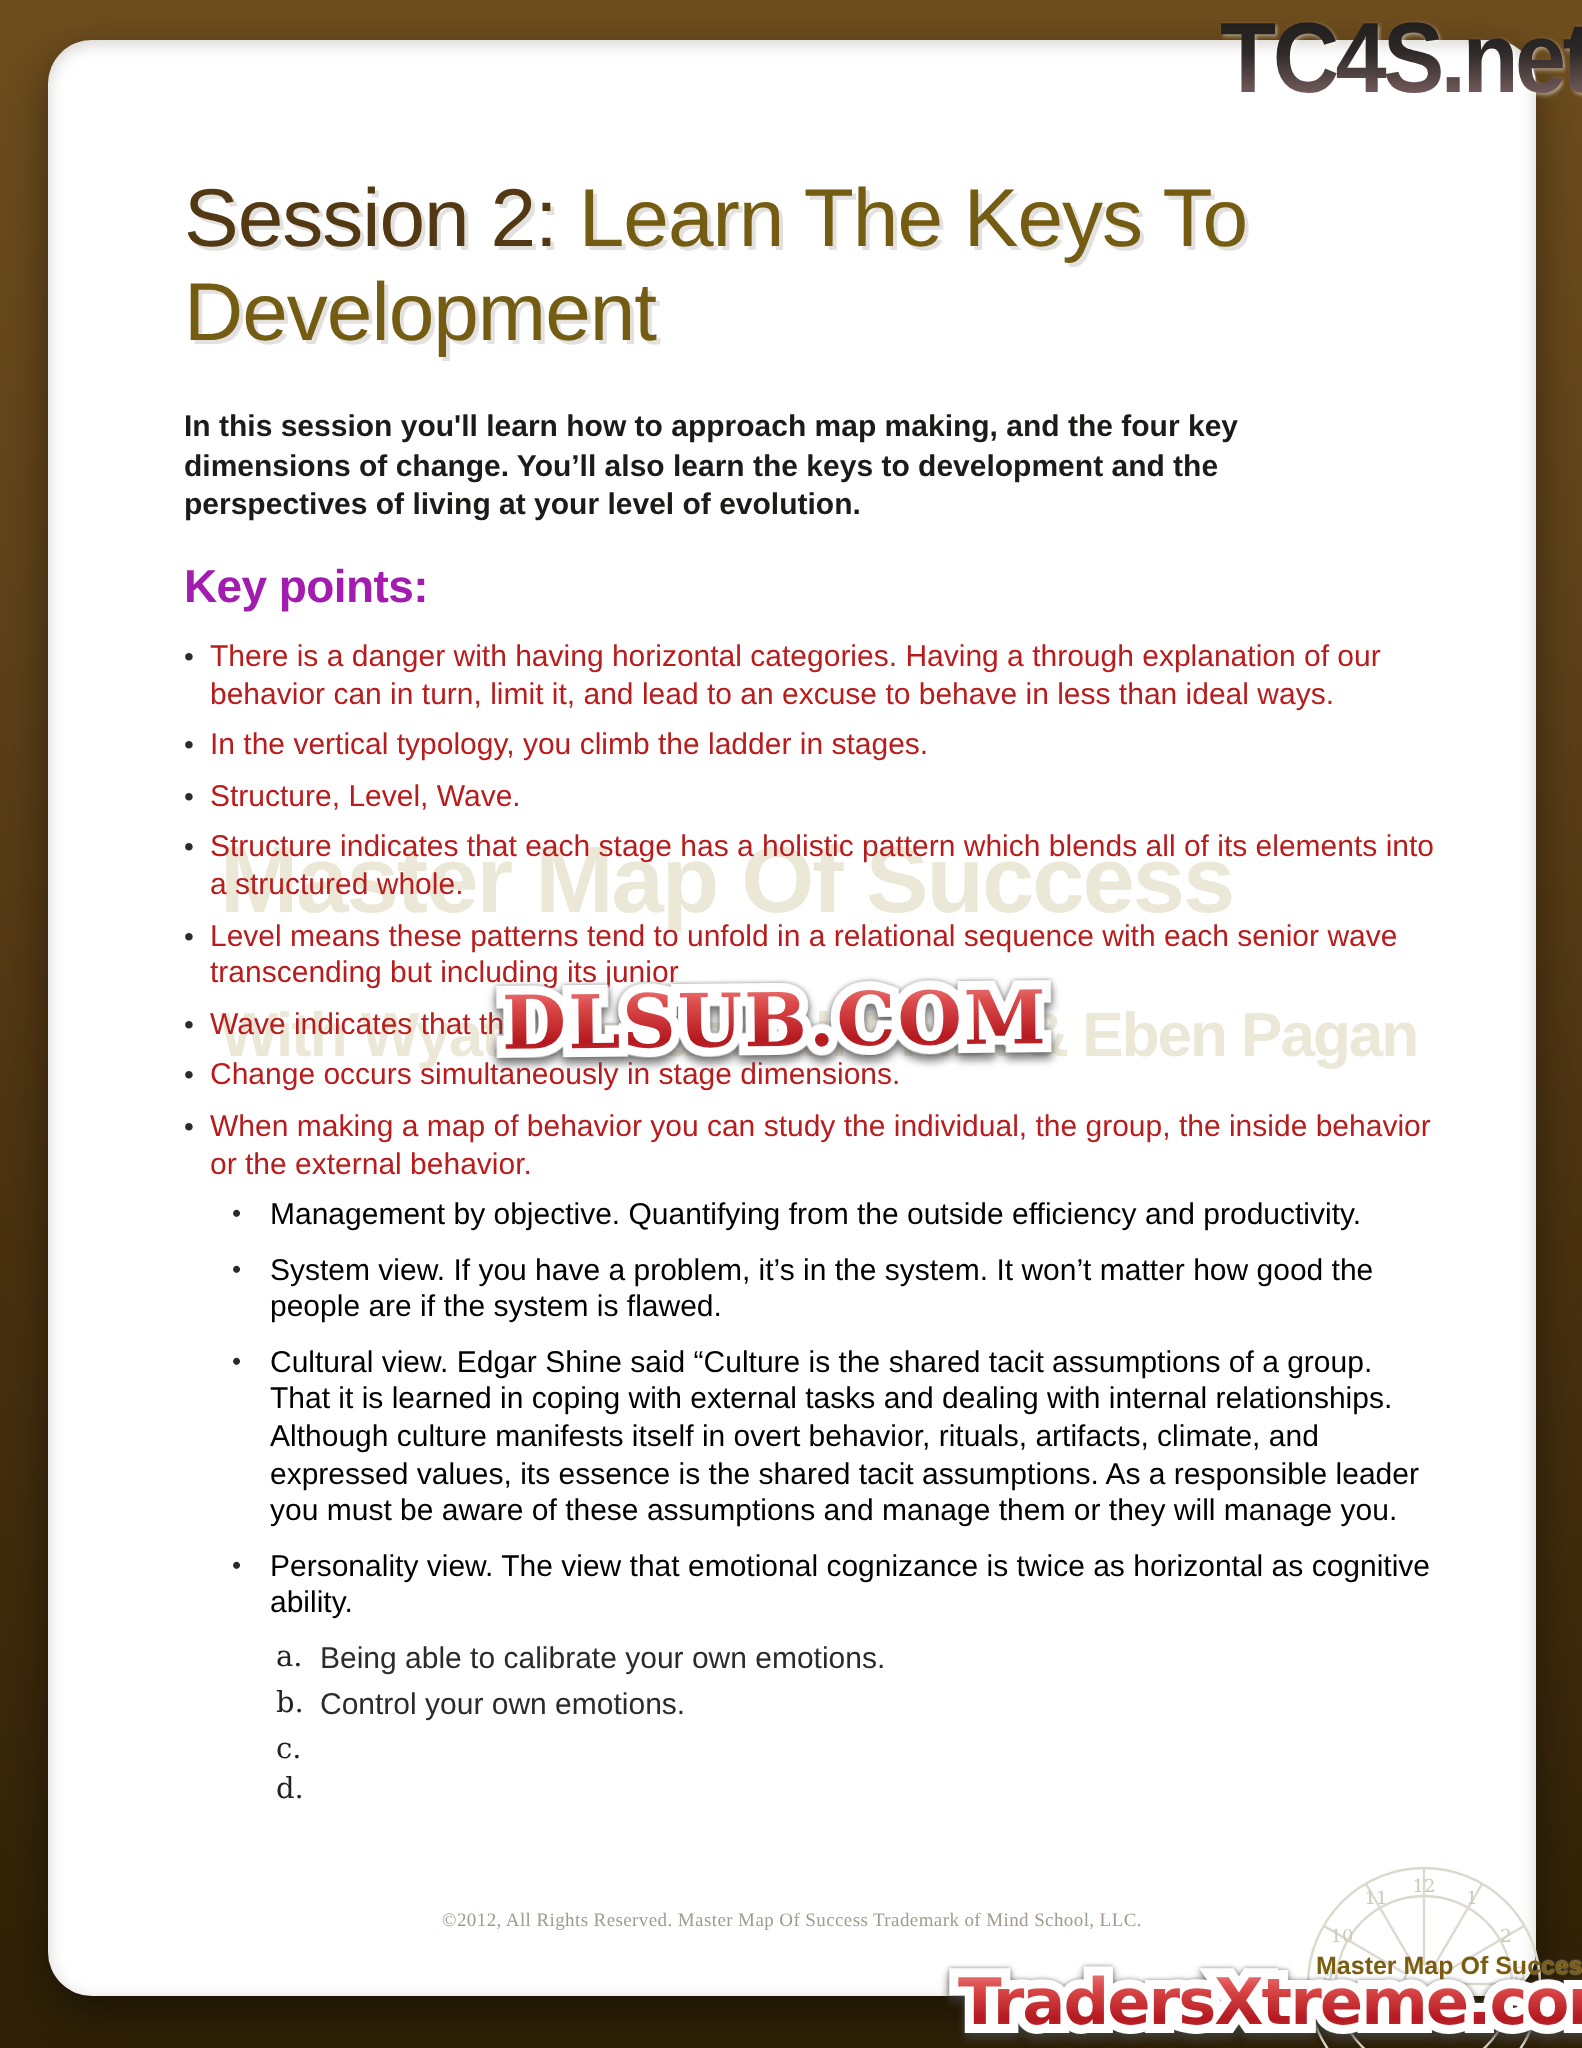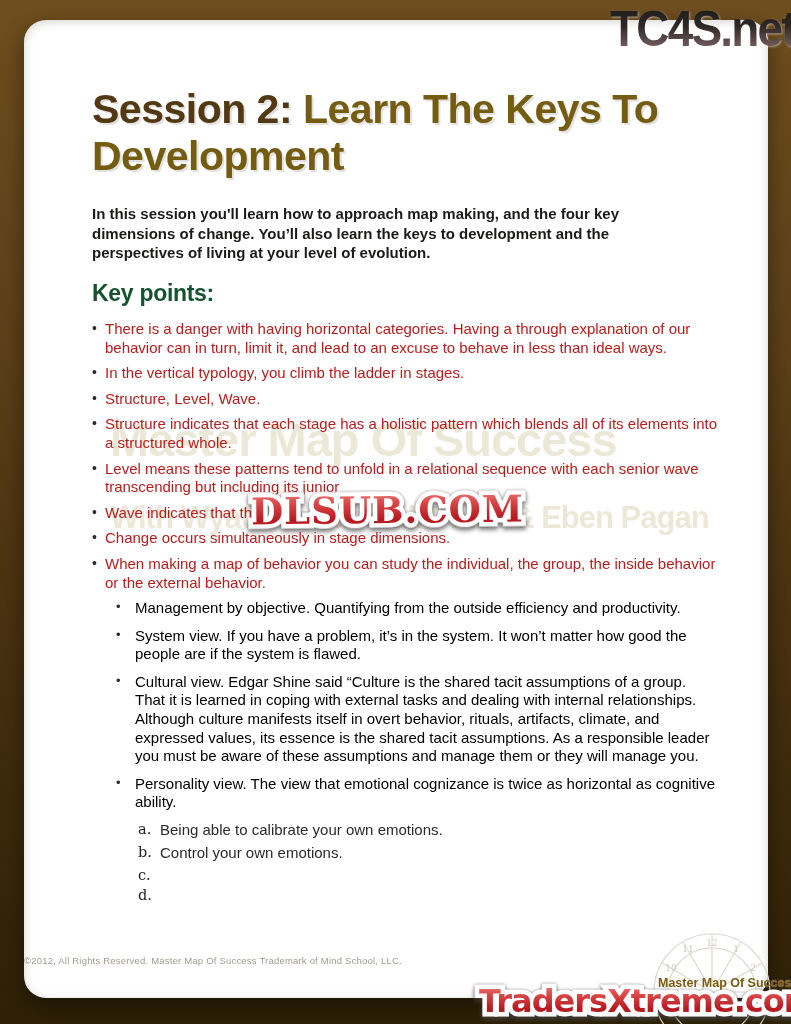"Session 2: Learn The Keys" h1 { font-weight: bold -> normal }
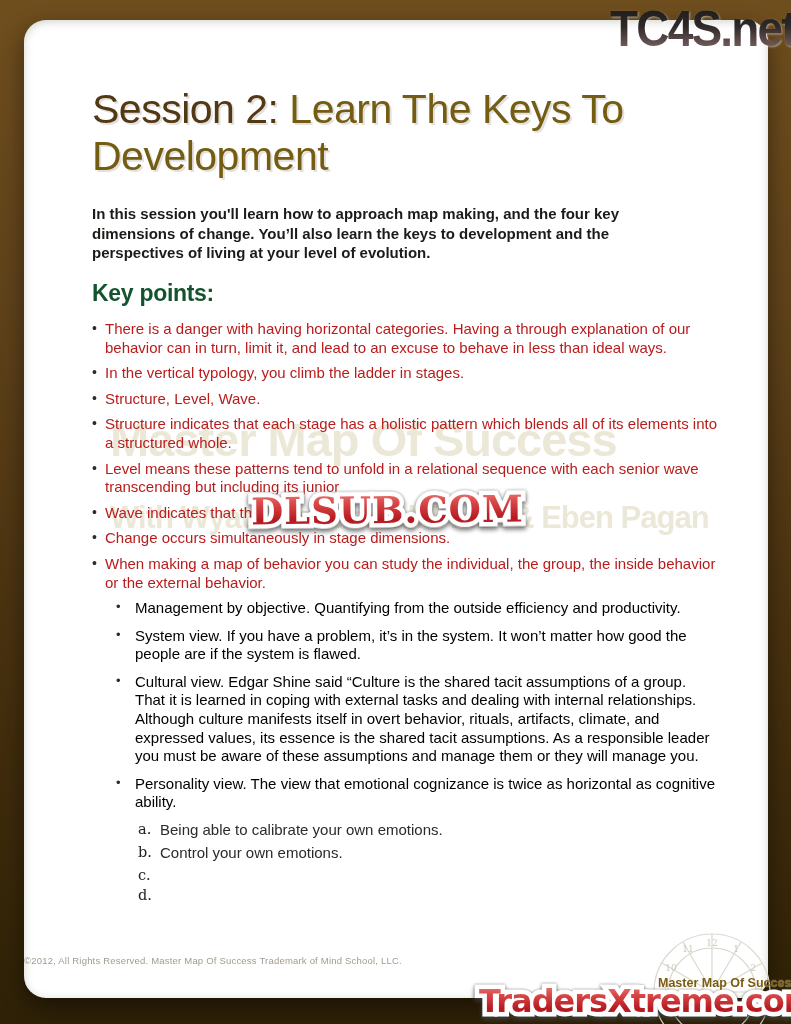"Key points:" h2 { color: #14532d -> #a21caf }
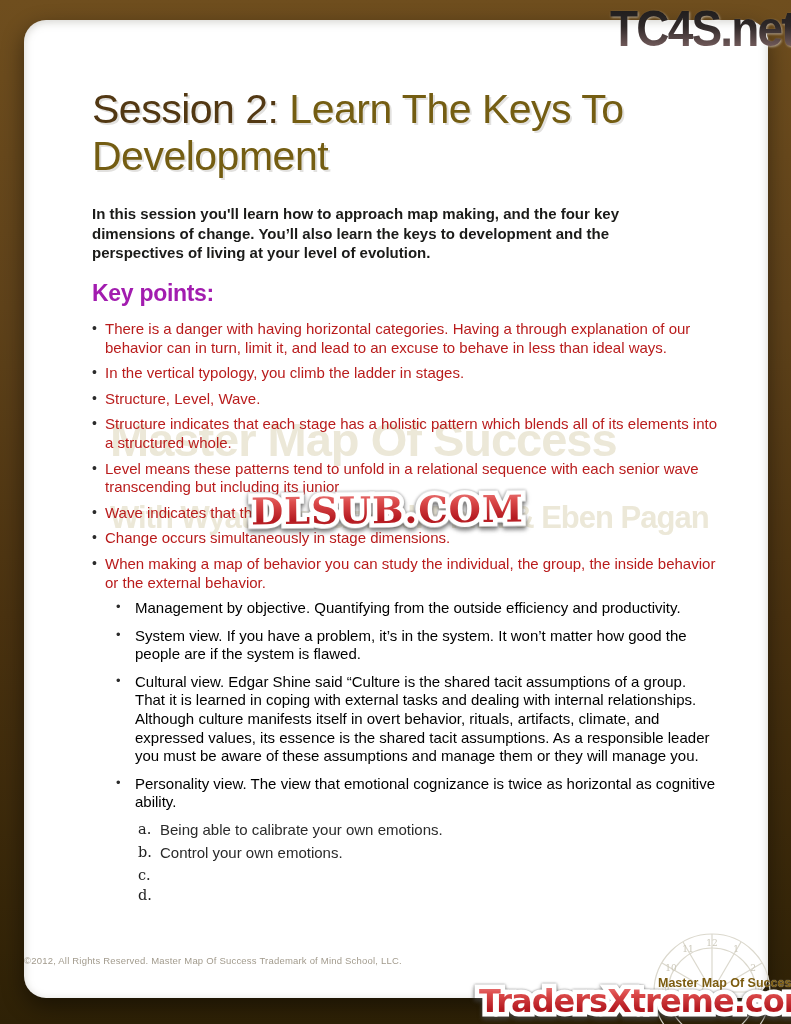"©2012, All Rights Reserved. Master" .footer { font-family: Liberation Sans, sans-serif -> Liberation Serif, serif; text-align: none -> center }
